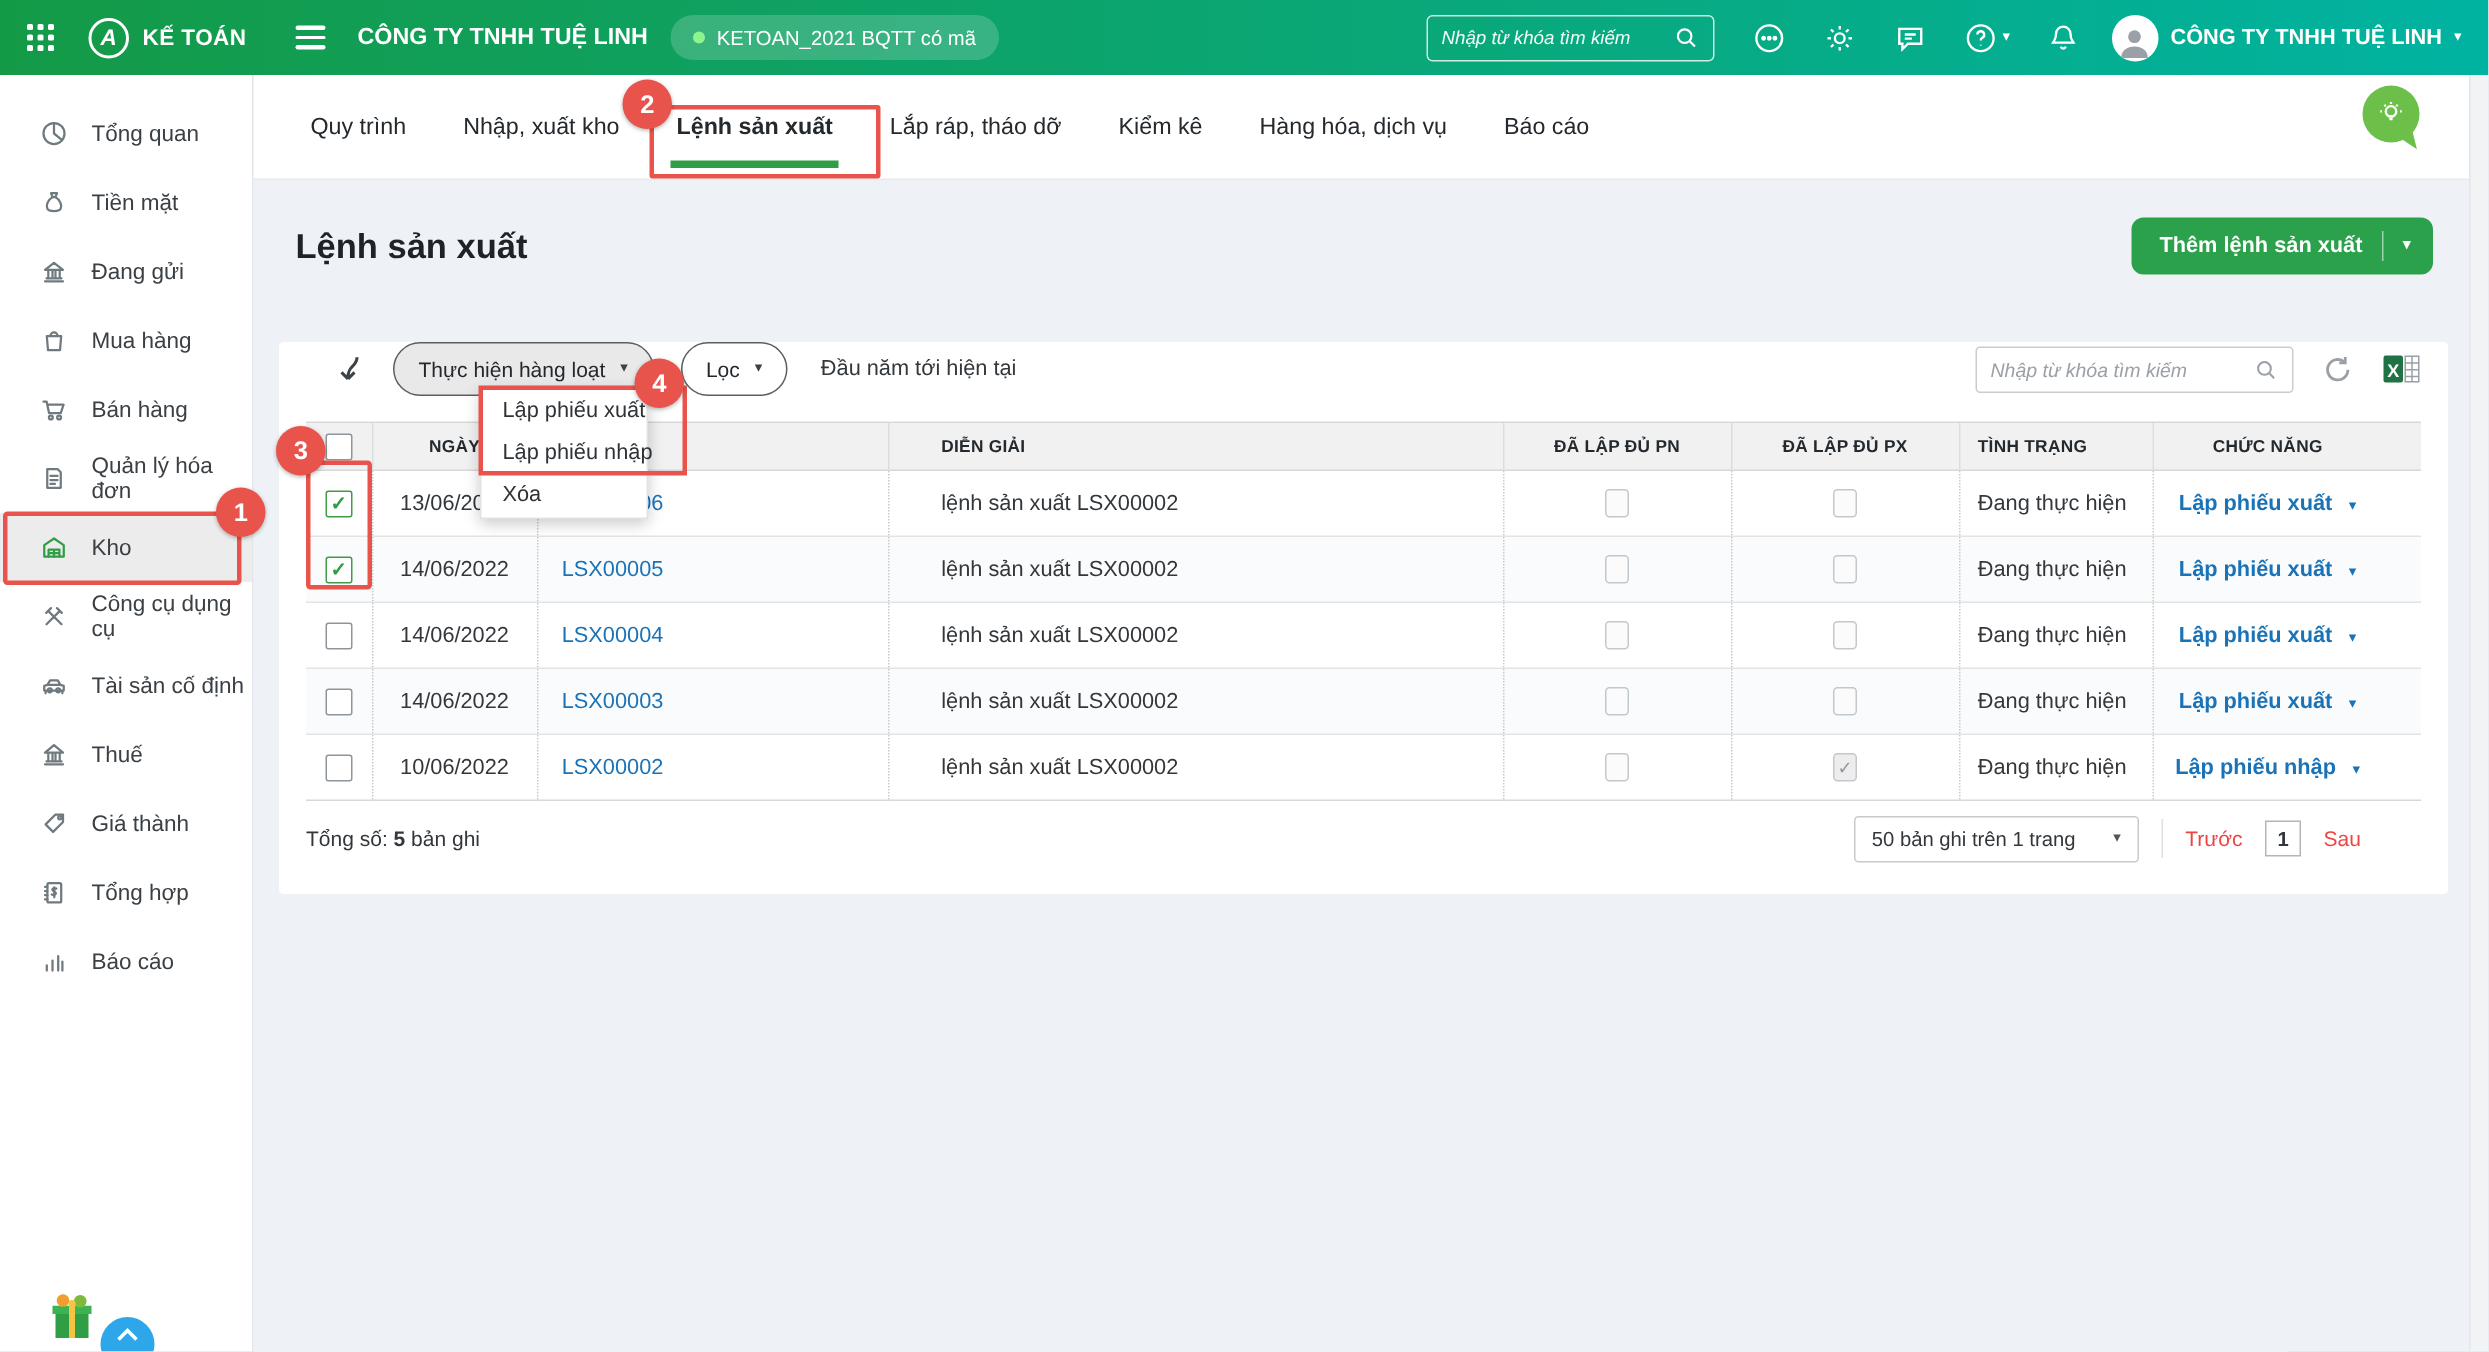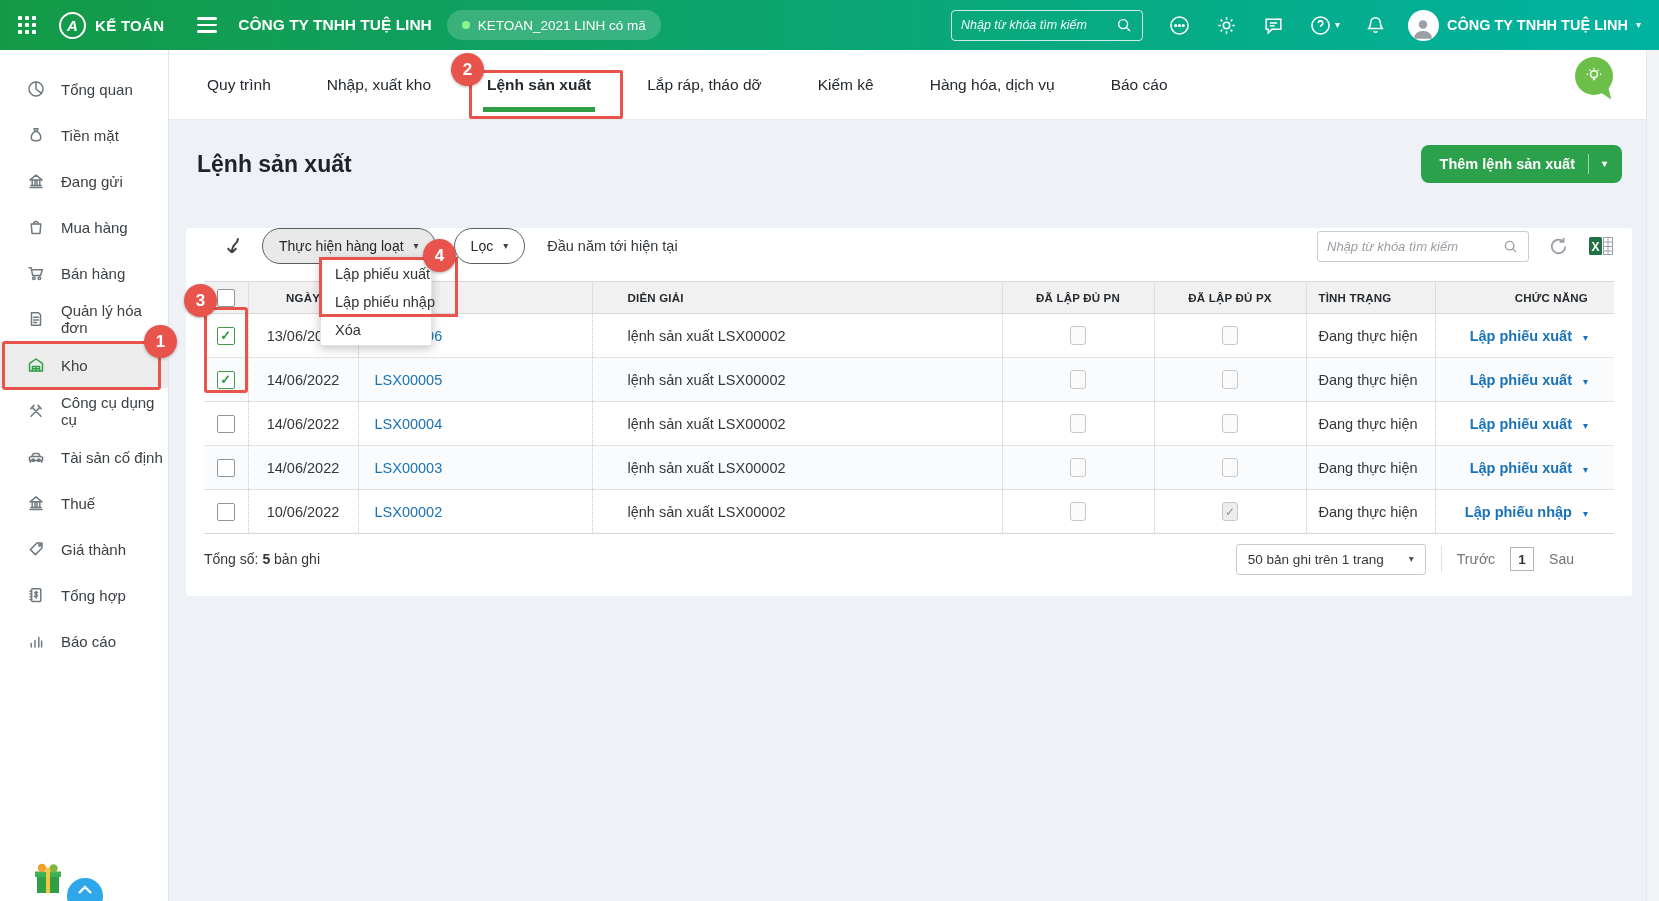"KETOAN_2021 LINH có mã" span { text: LINH -> BQTT }
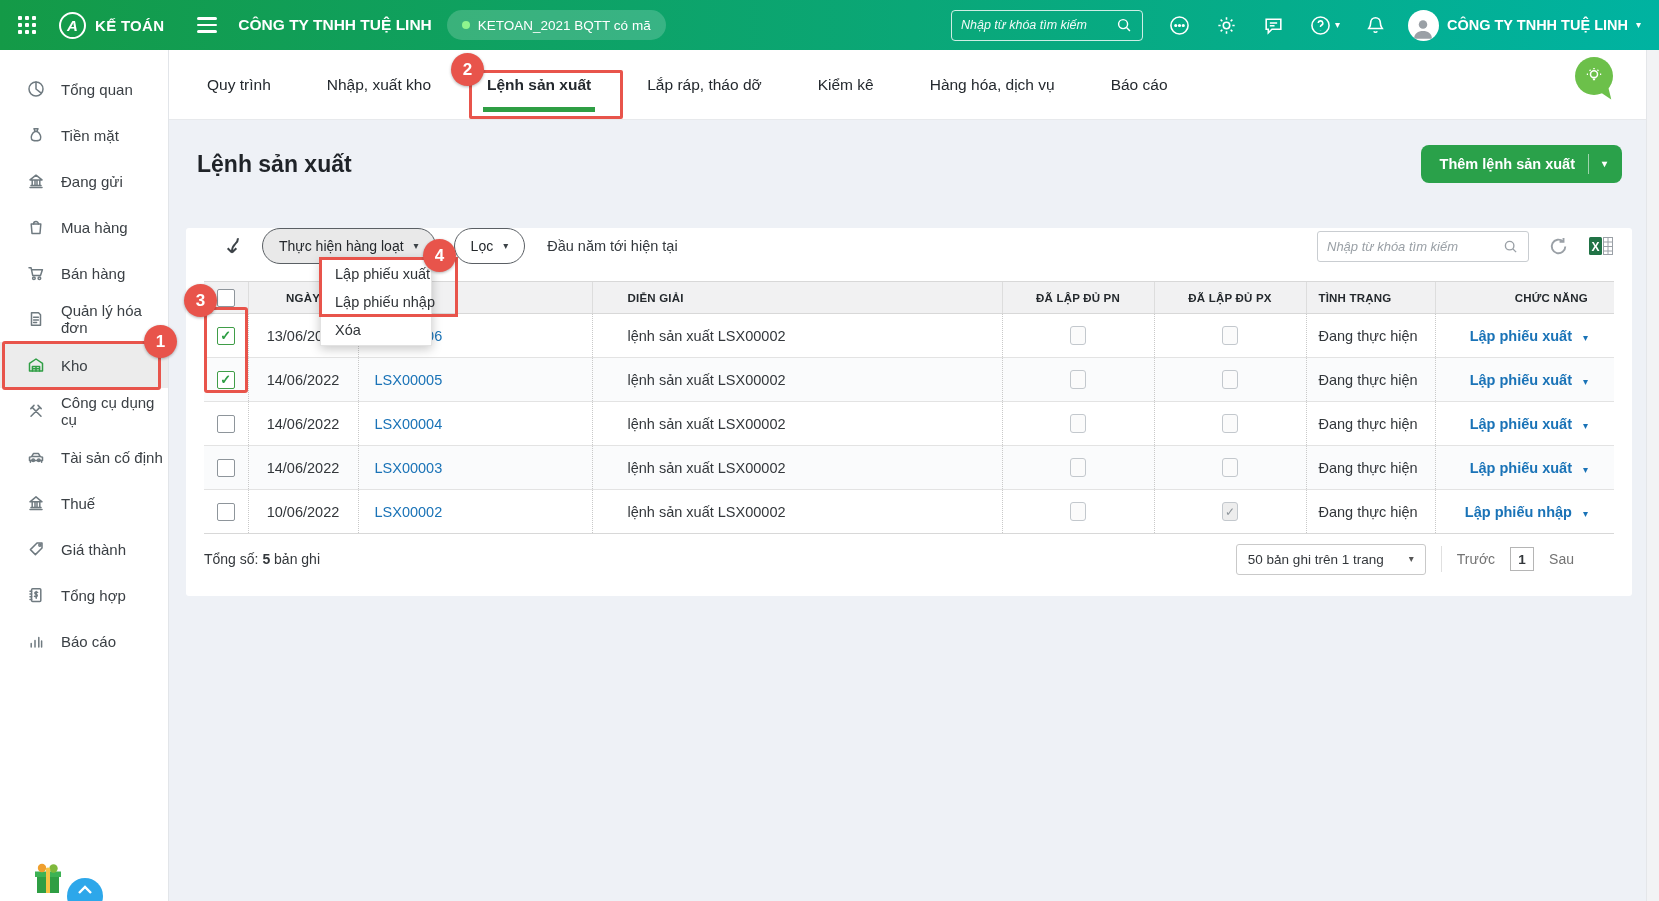"Quy trình" .tabsrow { gap: 56px -> 38px }
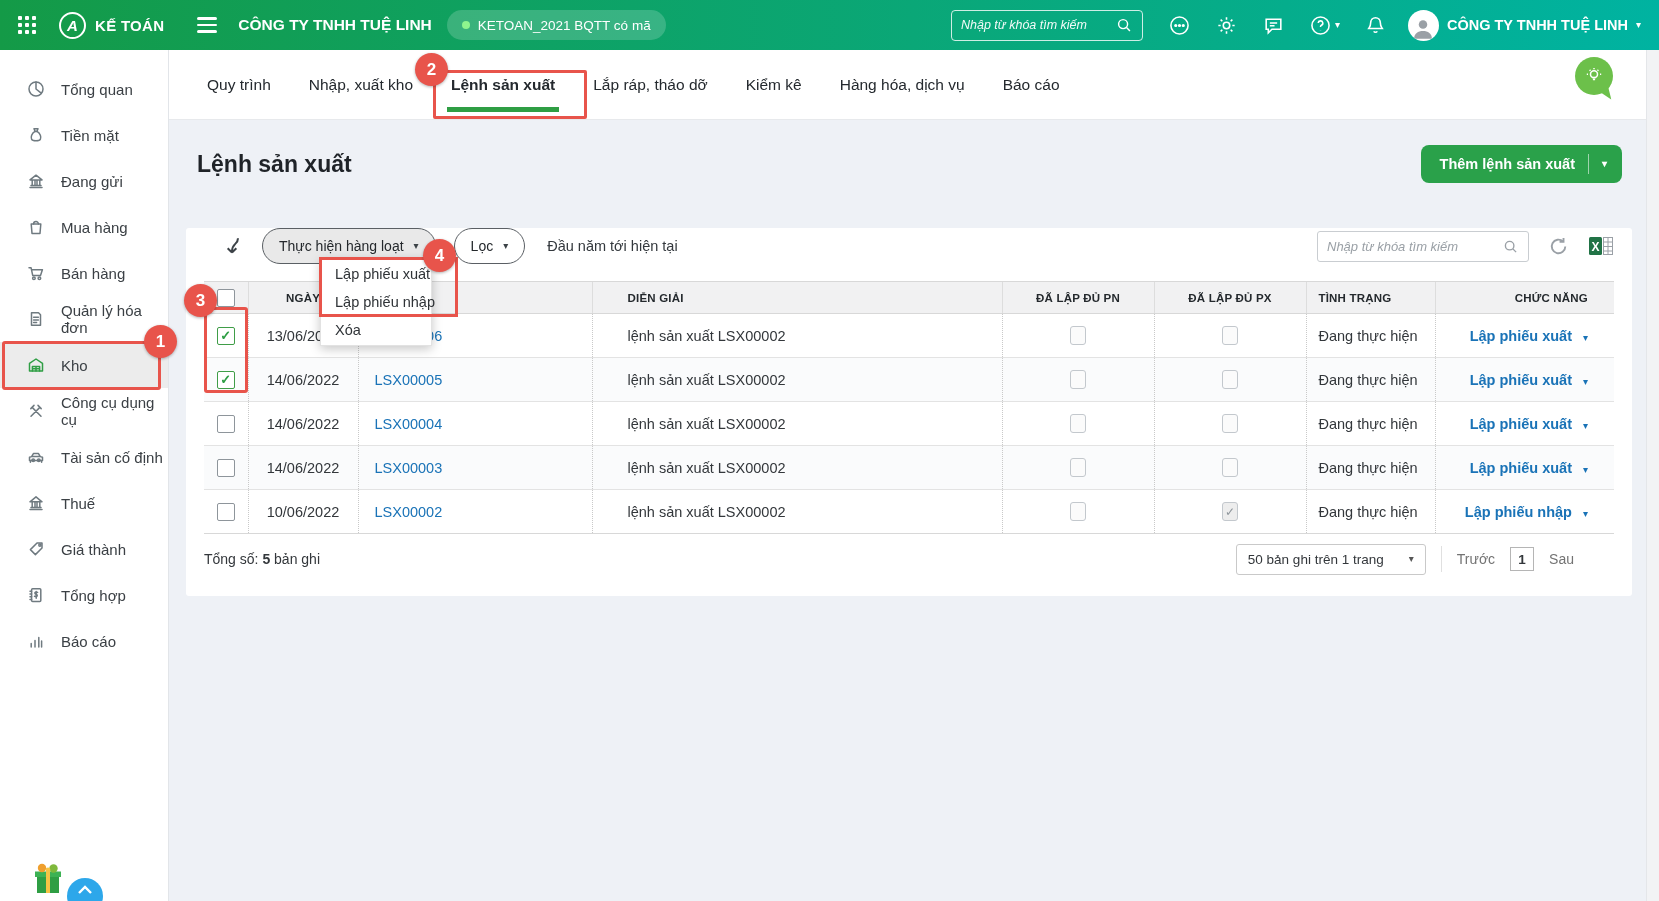"CHỨC NĂNG" .col-action { text-align: right -> center }
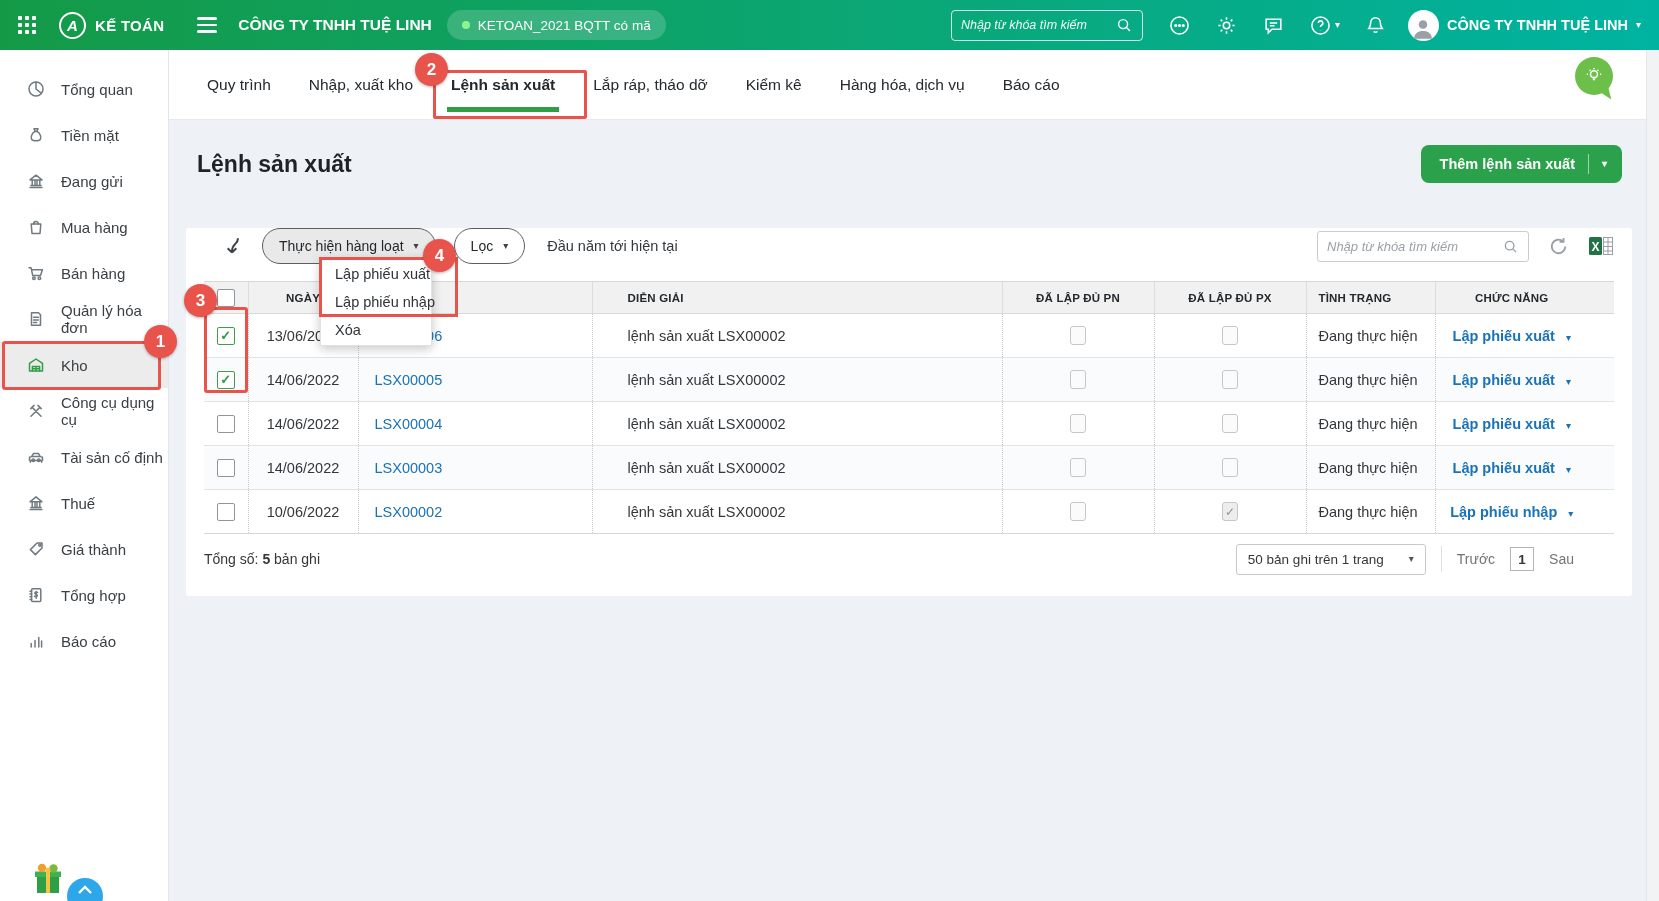"Trước" .muted { color: #737373 -> #ef4444 }
